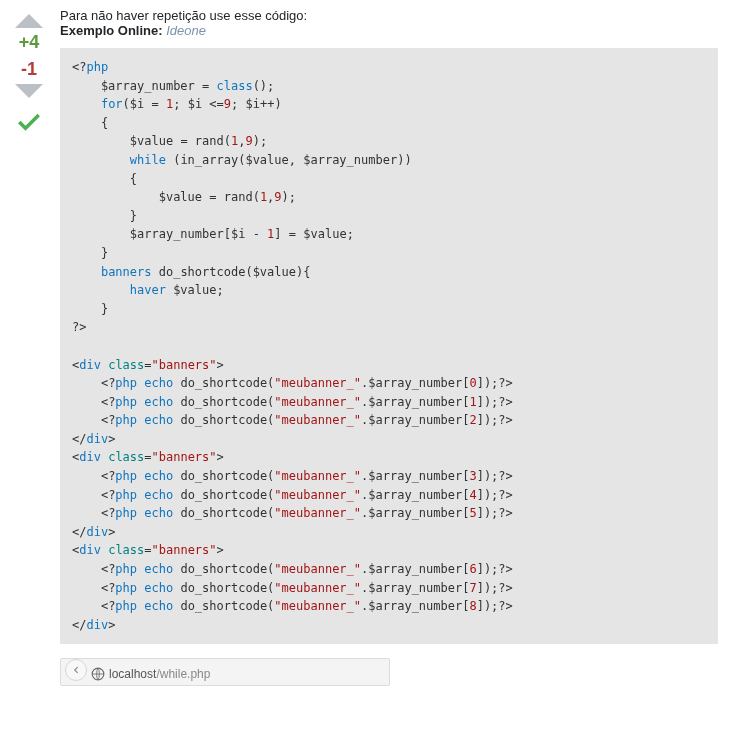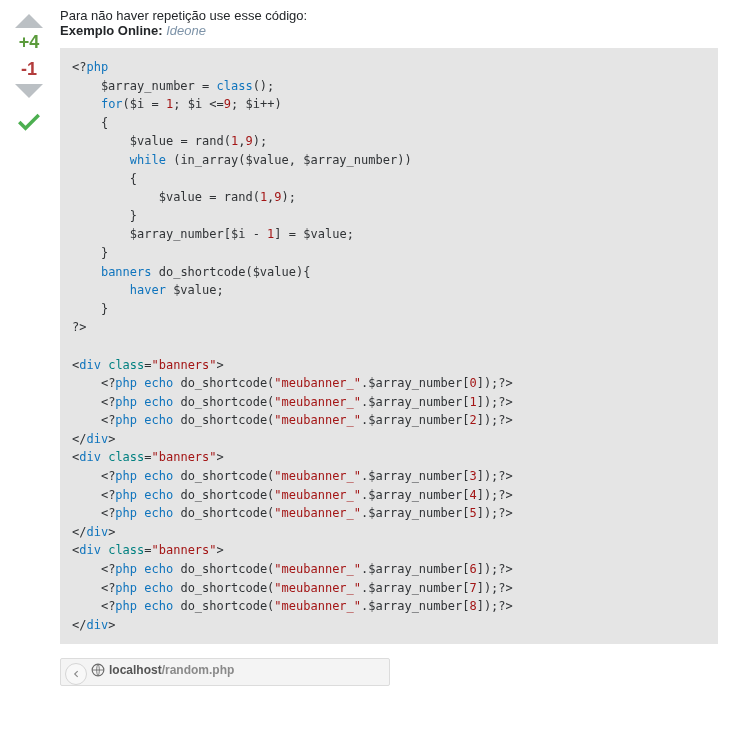"localhost" .url-bar { align-items: flex-start -> flex-end; font-weight: bold -> none }
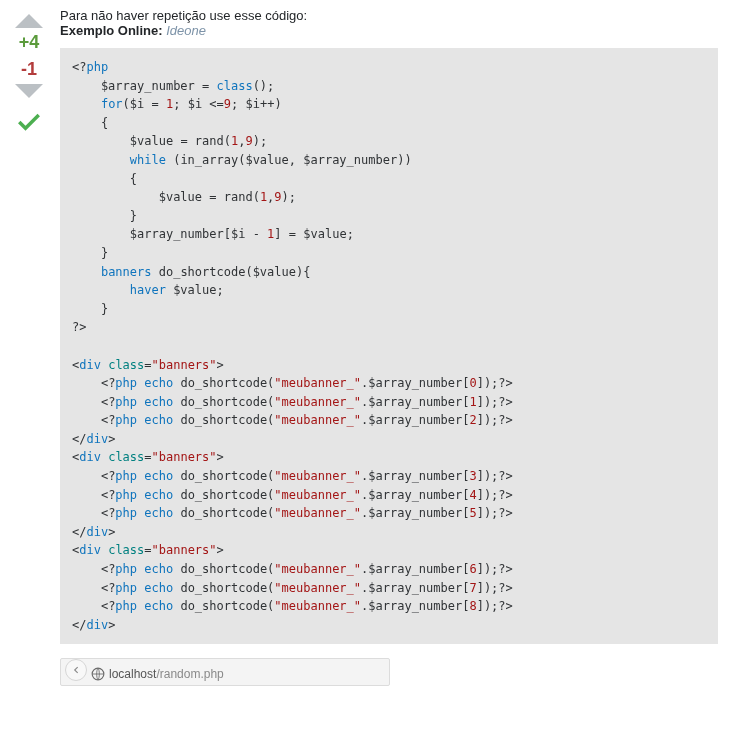"/random.php" span.url-path { text: /random.php -> /while.php }
